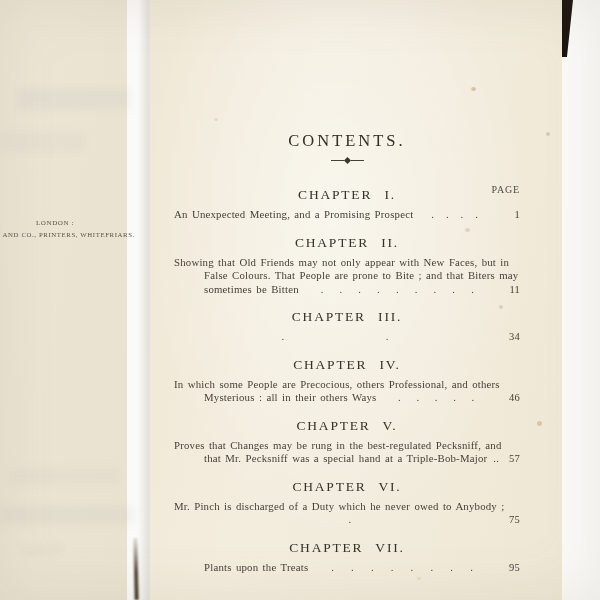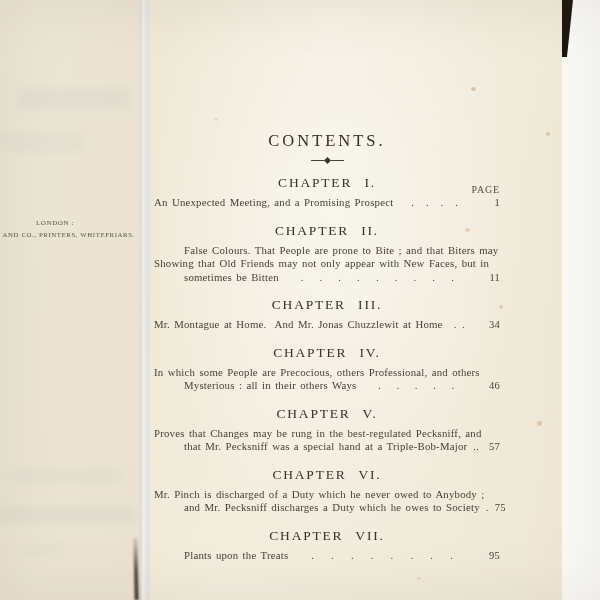"CONTENTS." .text-col { left: 4px -> 24px }
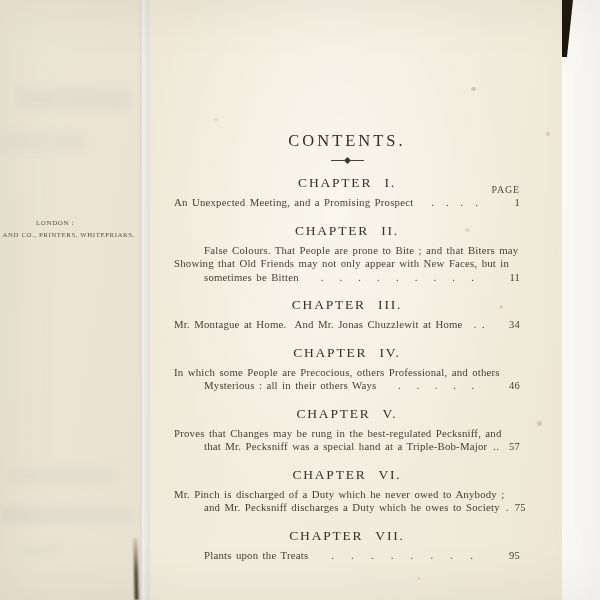"CHAPTER I." .chapter-block:first-child .chapter-heading { margin-top: 0 -> 12px }
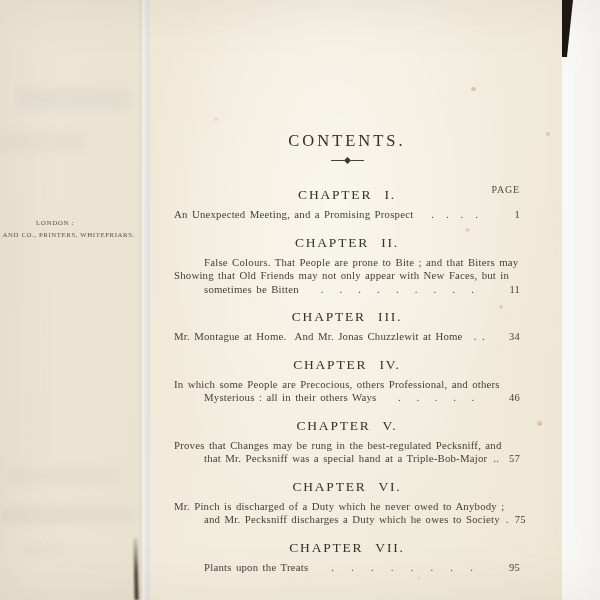"LONDON :" .left-page { width: 142px -> 127px }
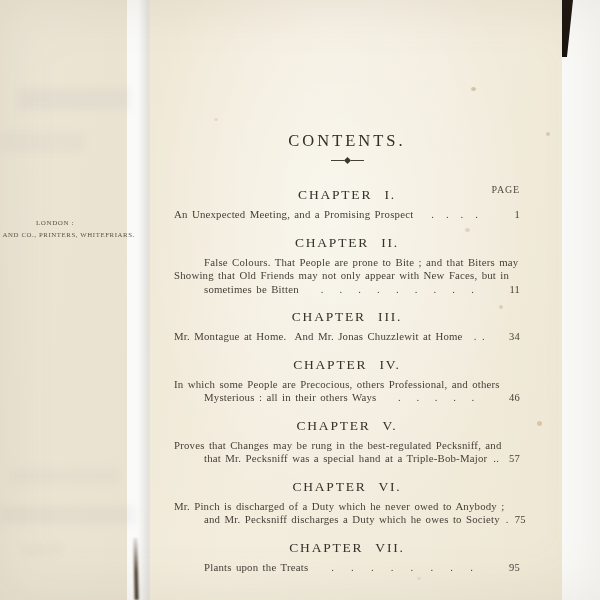"False Colours. That People are" div.entry-line { order: before "Showing that Old Friends may" -> after "Showing that Old Friends may" }
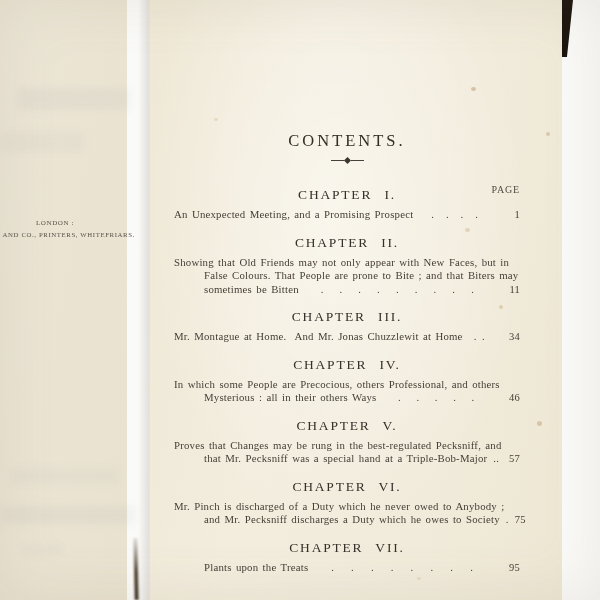"Mr. Montague at Home. And" span.etext { html: <span>Mr. Montague at Home. And Mr. Jonas Chuzzlewit at Home</span> -> none }
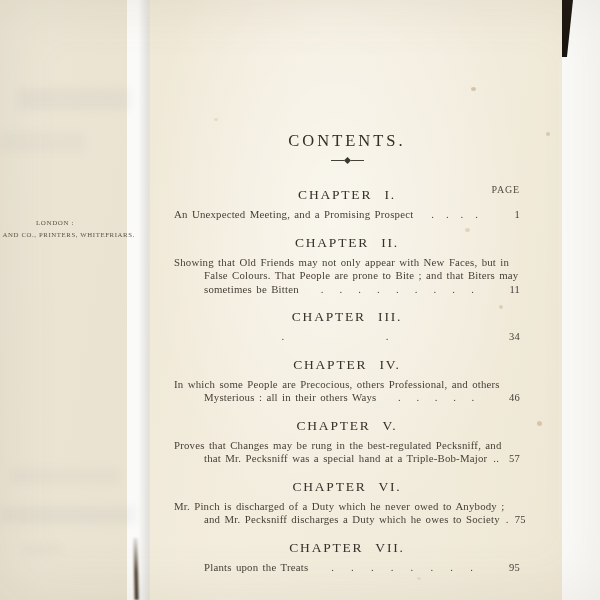"and Mr. Pecksniff discharges a" span.etext { html: <span>and Mr. Pecksniff discharges a Duty which he owes to Society</span> -> none }
